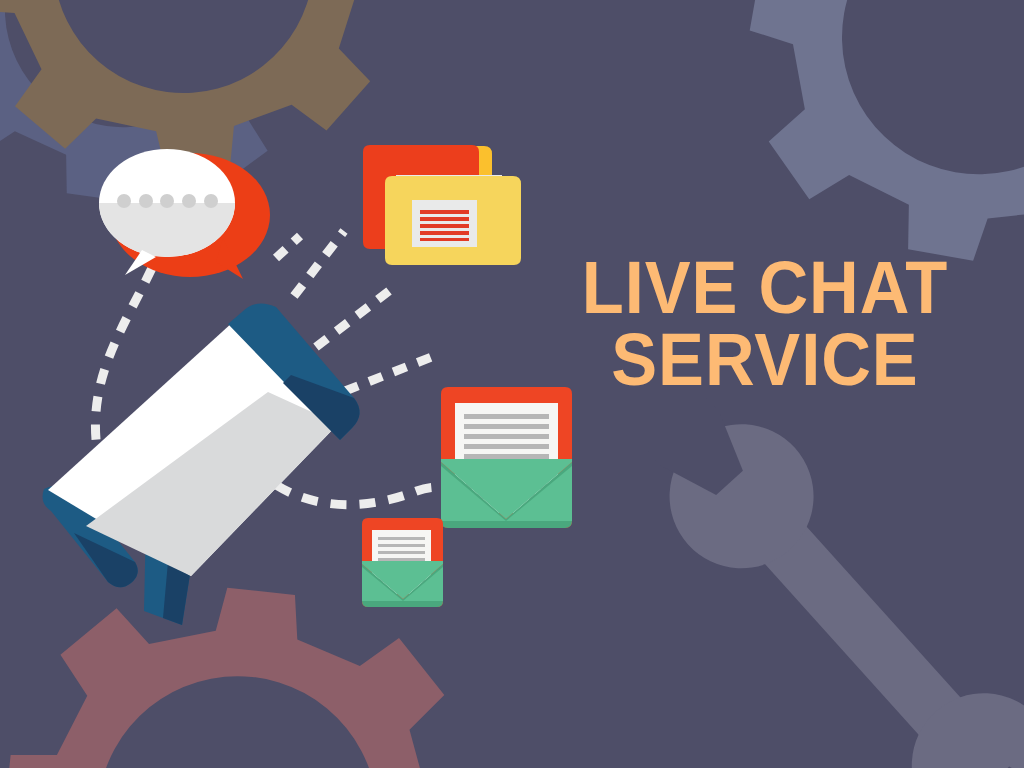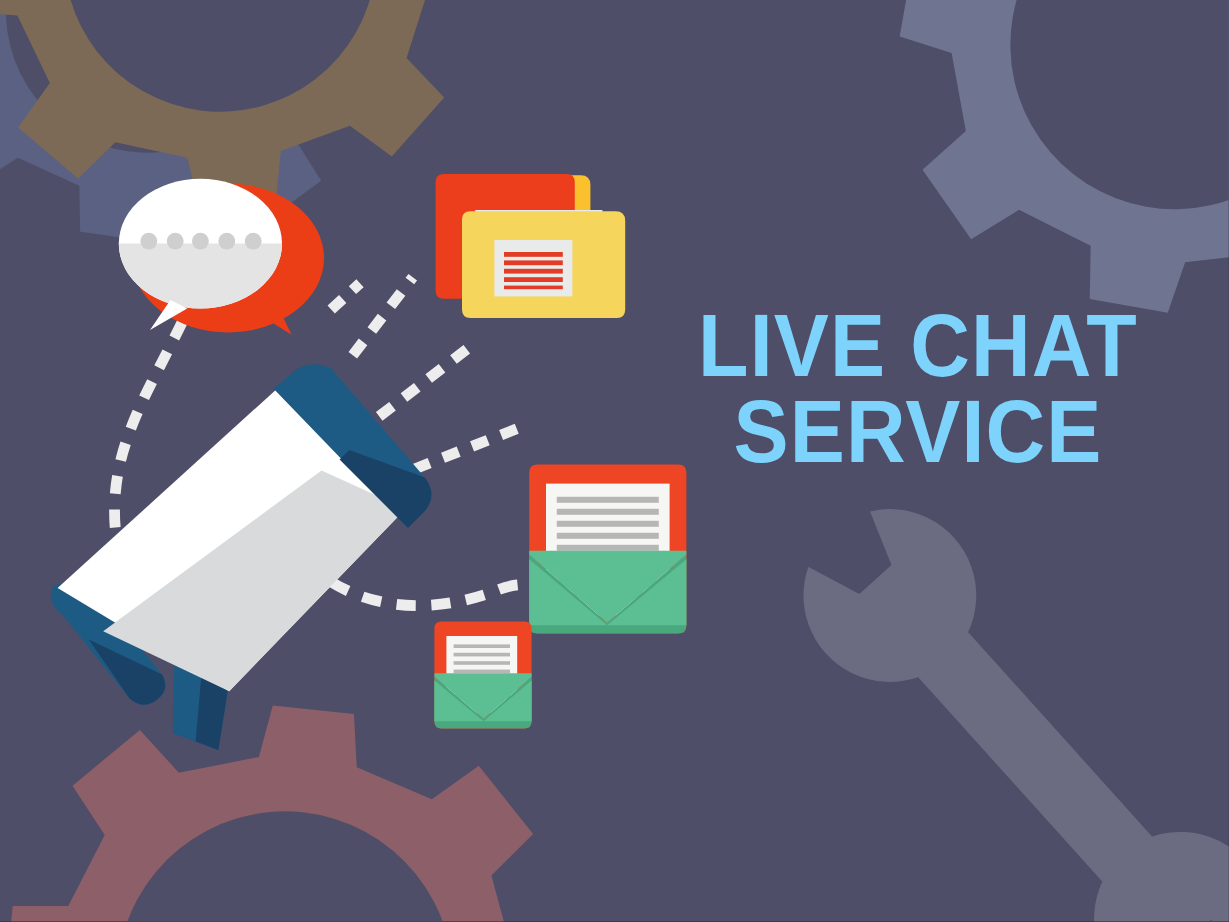"LIVE CHAT" .hero-title { color: #7dd3fc -> #fdba74 }
